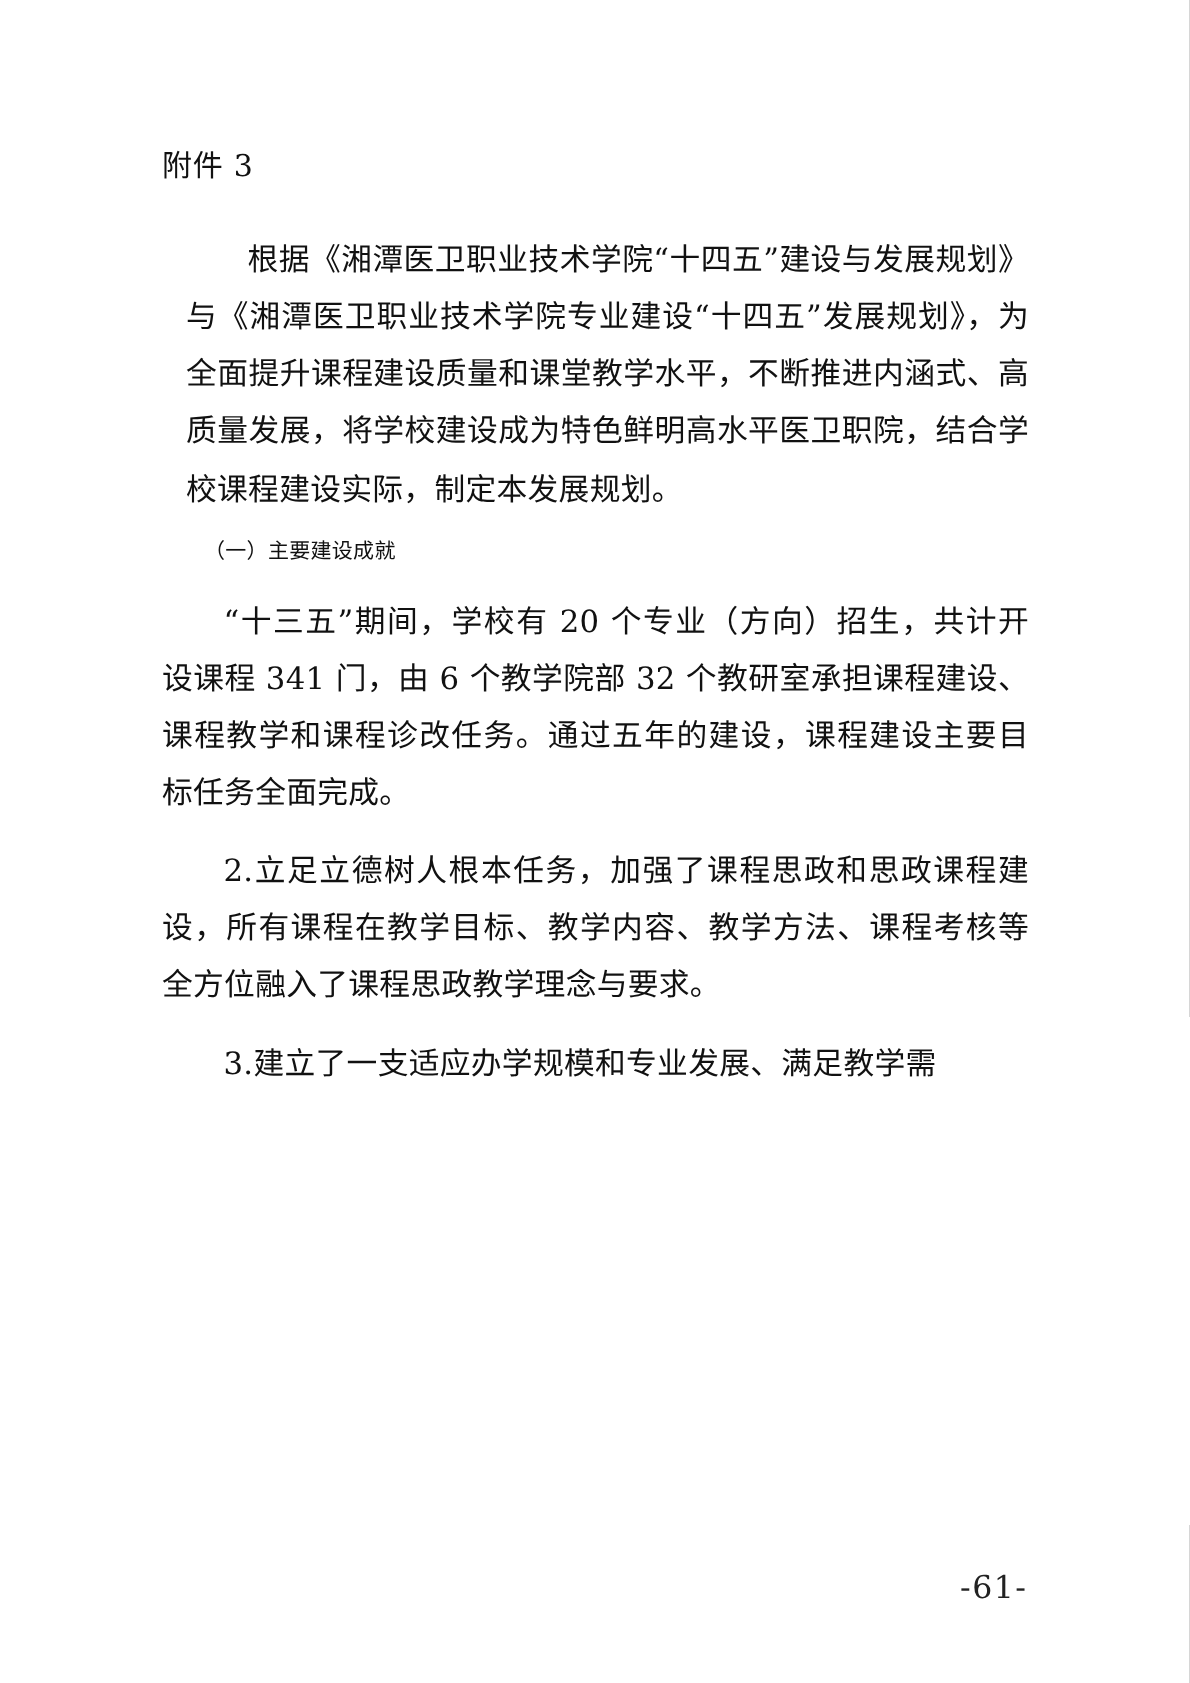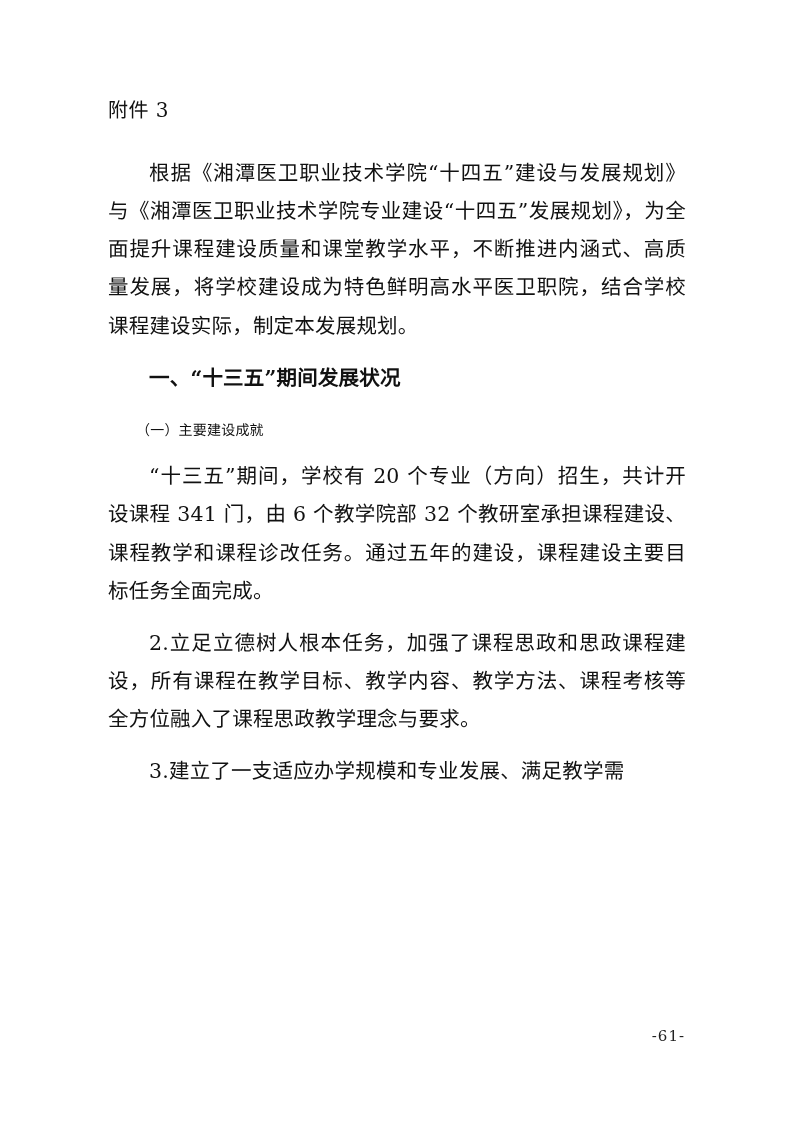"根据《湘潭医卫职业技术学院“十四五”建设与发展规划》与《湘潭医卫职业技术学院专业" .first-para { margin-left: none -> 16px }
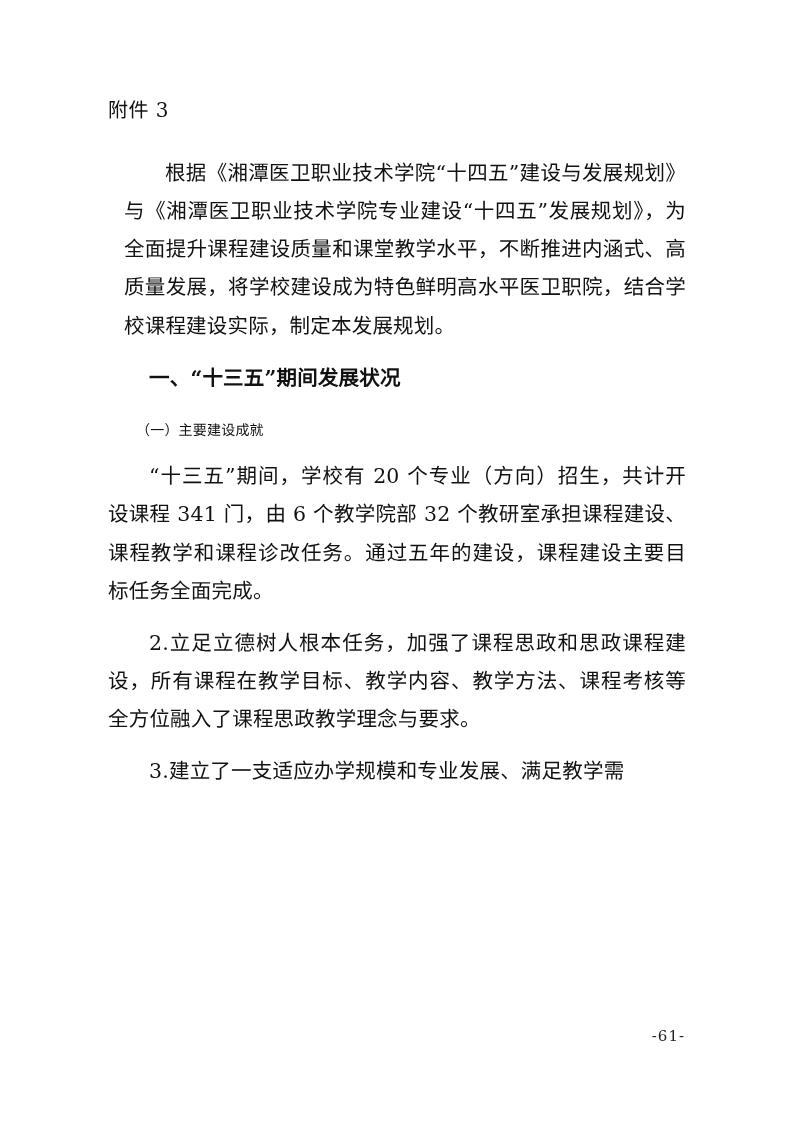"一、“十三五”期间发展状况" p.heading-1 { html: <p>一、“十三五”期间发展状况</p> -> none }
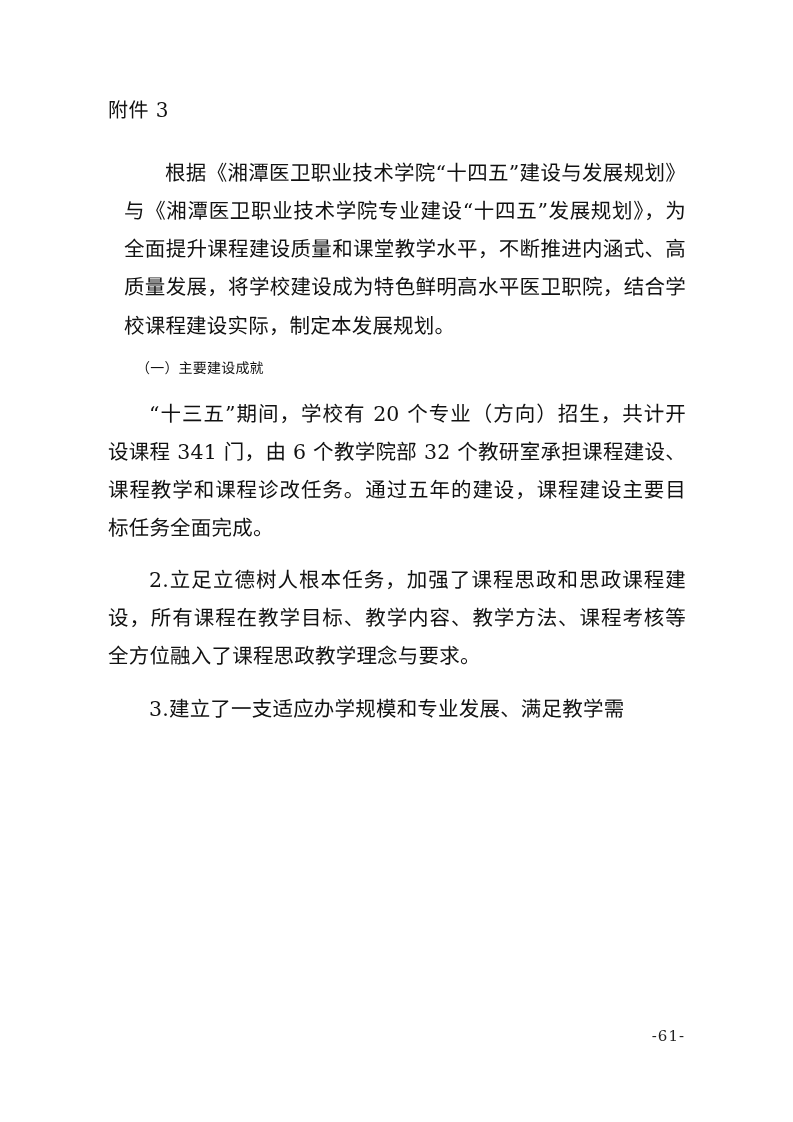"-61-" .page-number { bottom: 77px -> 52px; font-size: 15px -> 21px }
